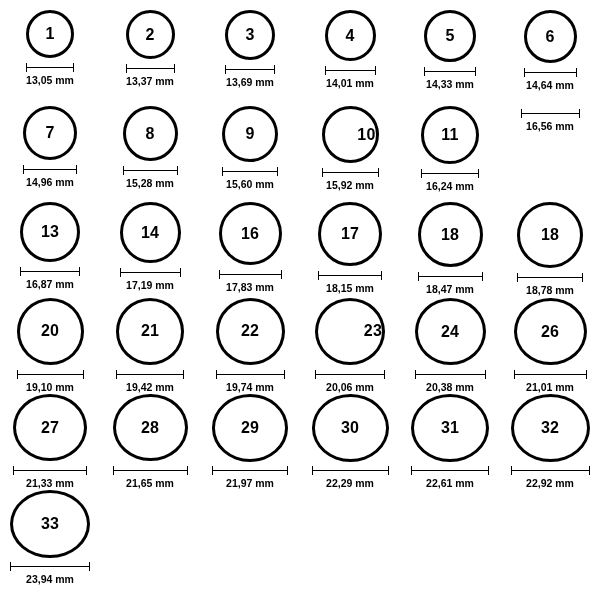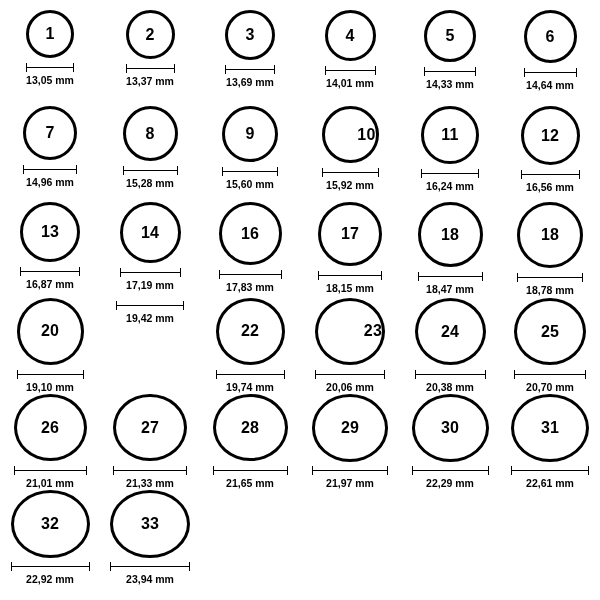"12" div.ring { html: <div> <span>12</span> </div> -> none }
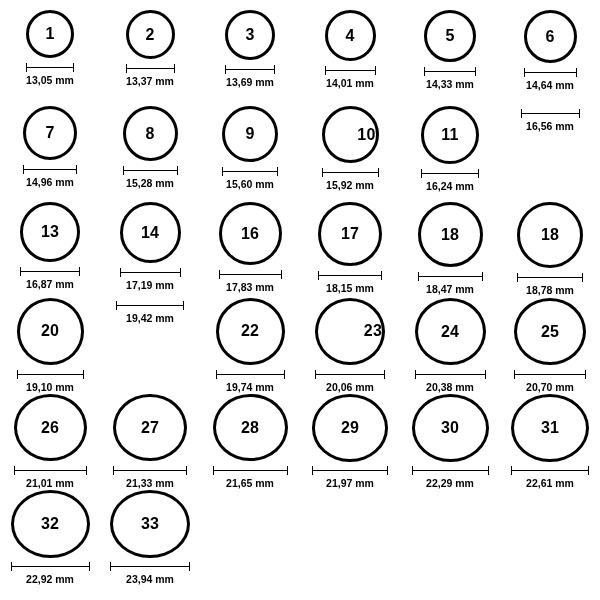"21" div.ring { html: none -> <div> <span>21</span> </div> }
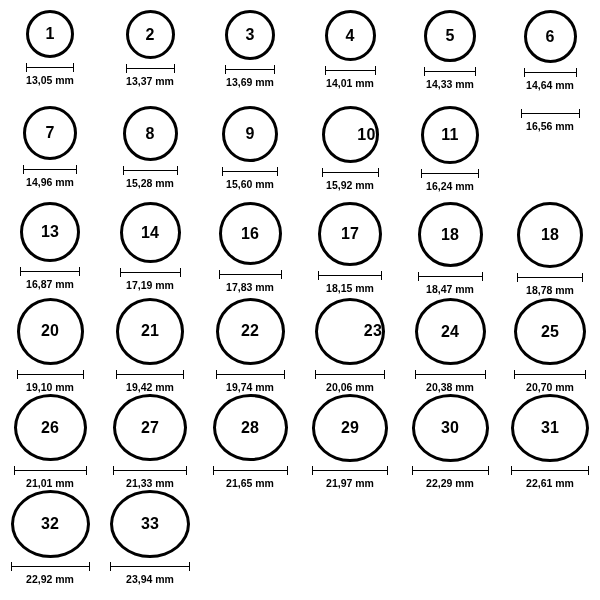"25" div.cell { html: <div> <div> <span>25</span> </div> <div> <div> <div></div> <div></div> </div> </div> <div>20,70 mm</div> </div> -> none }
